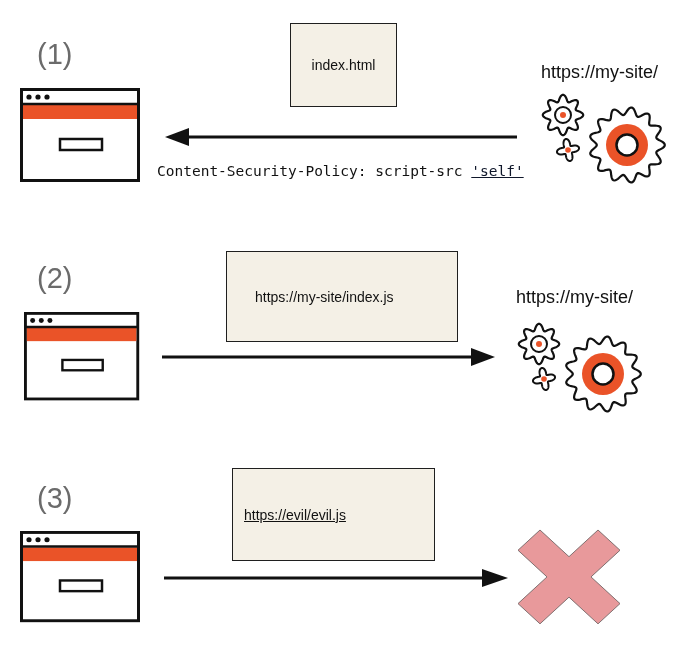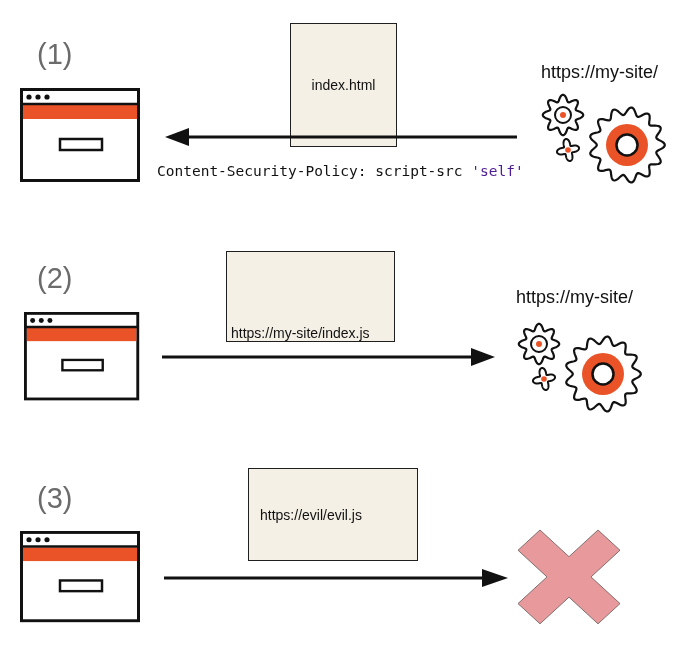"index.html" div.abs { height: 124px -> 84px }
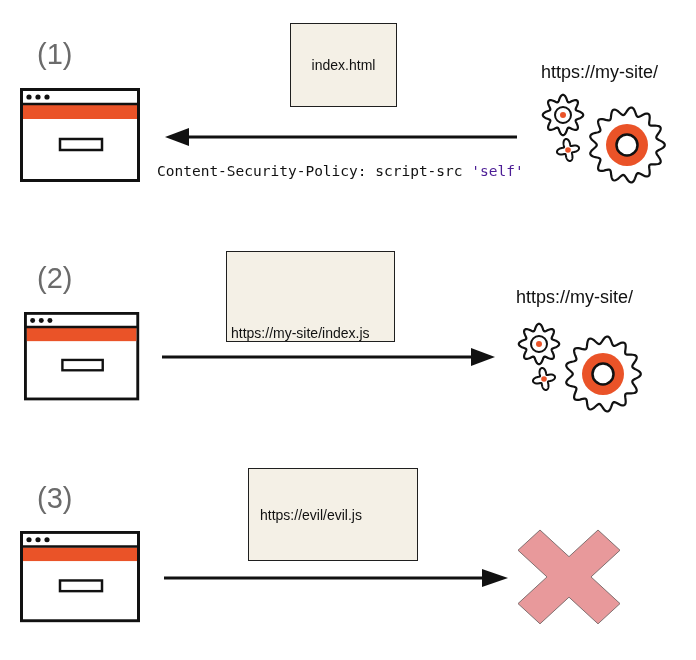"'self'" .csp .val { color: #4c1d95 -> #0f172a; text-decoration: none -> underline }
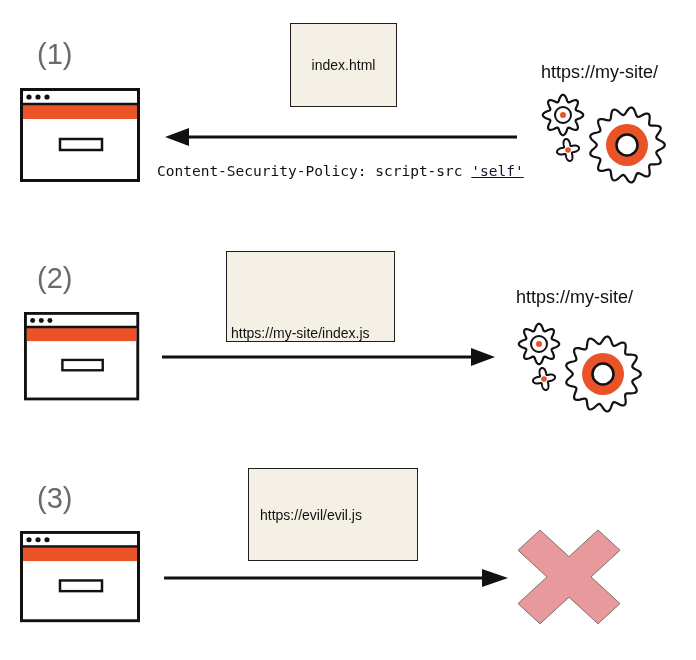"https://my-site/index.js" div.abs { align-items: flex-end -> none; padding-left: 4px -> 28px; width: 169px -> 232px }
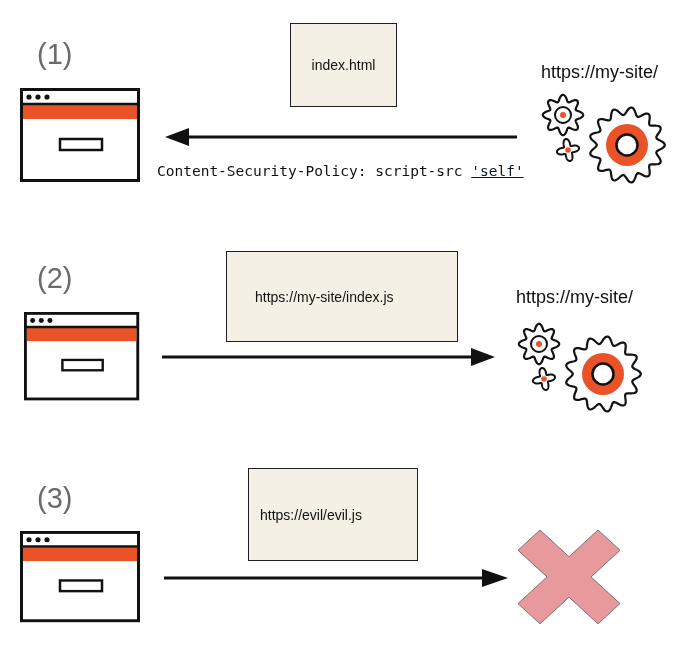"https://evil/evil.js" div.abs { left: 248px -> 232px; text-decoration: none -> underline; width: 170px -> 203px }
